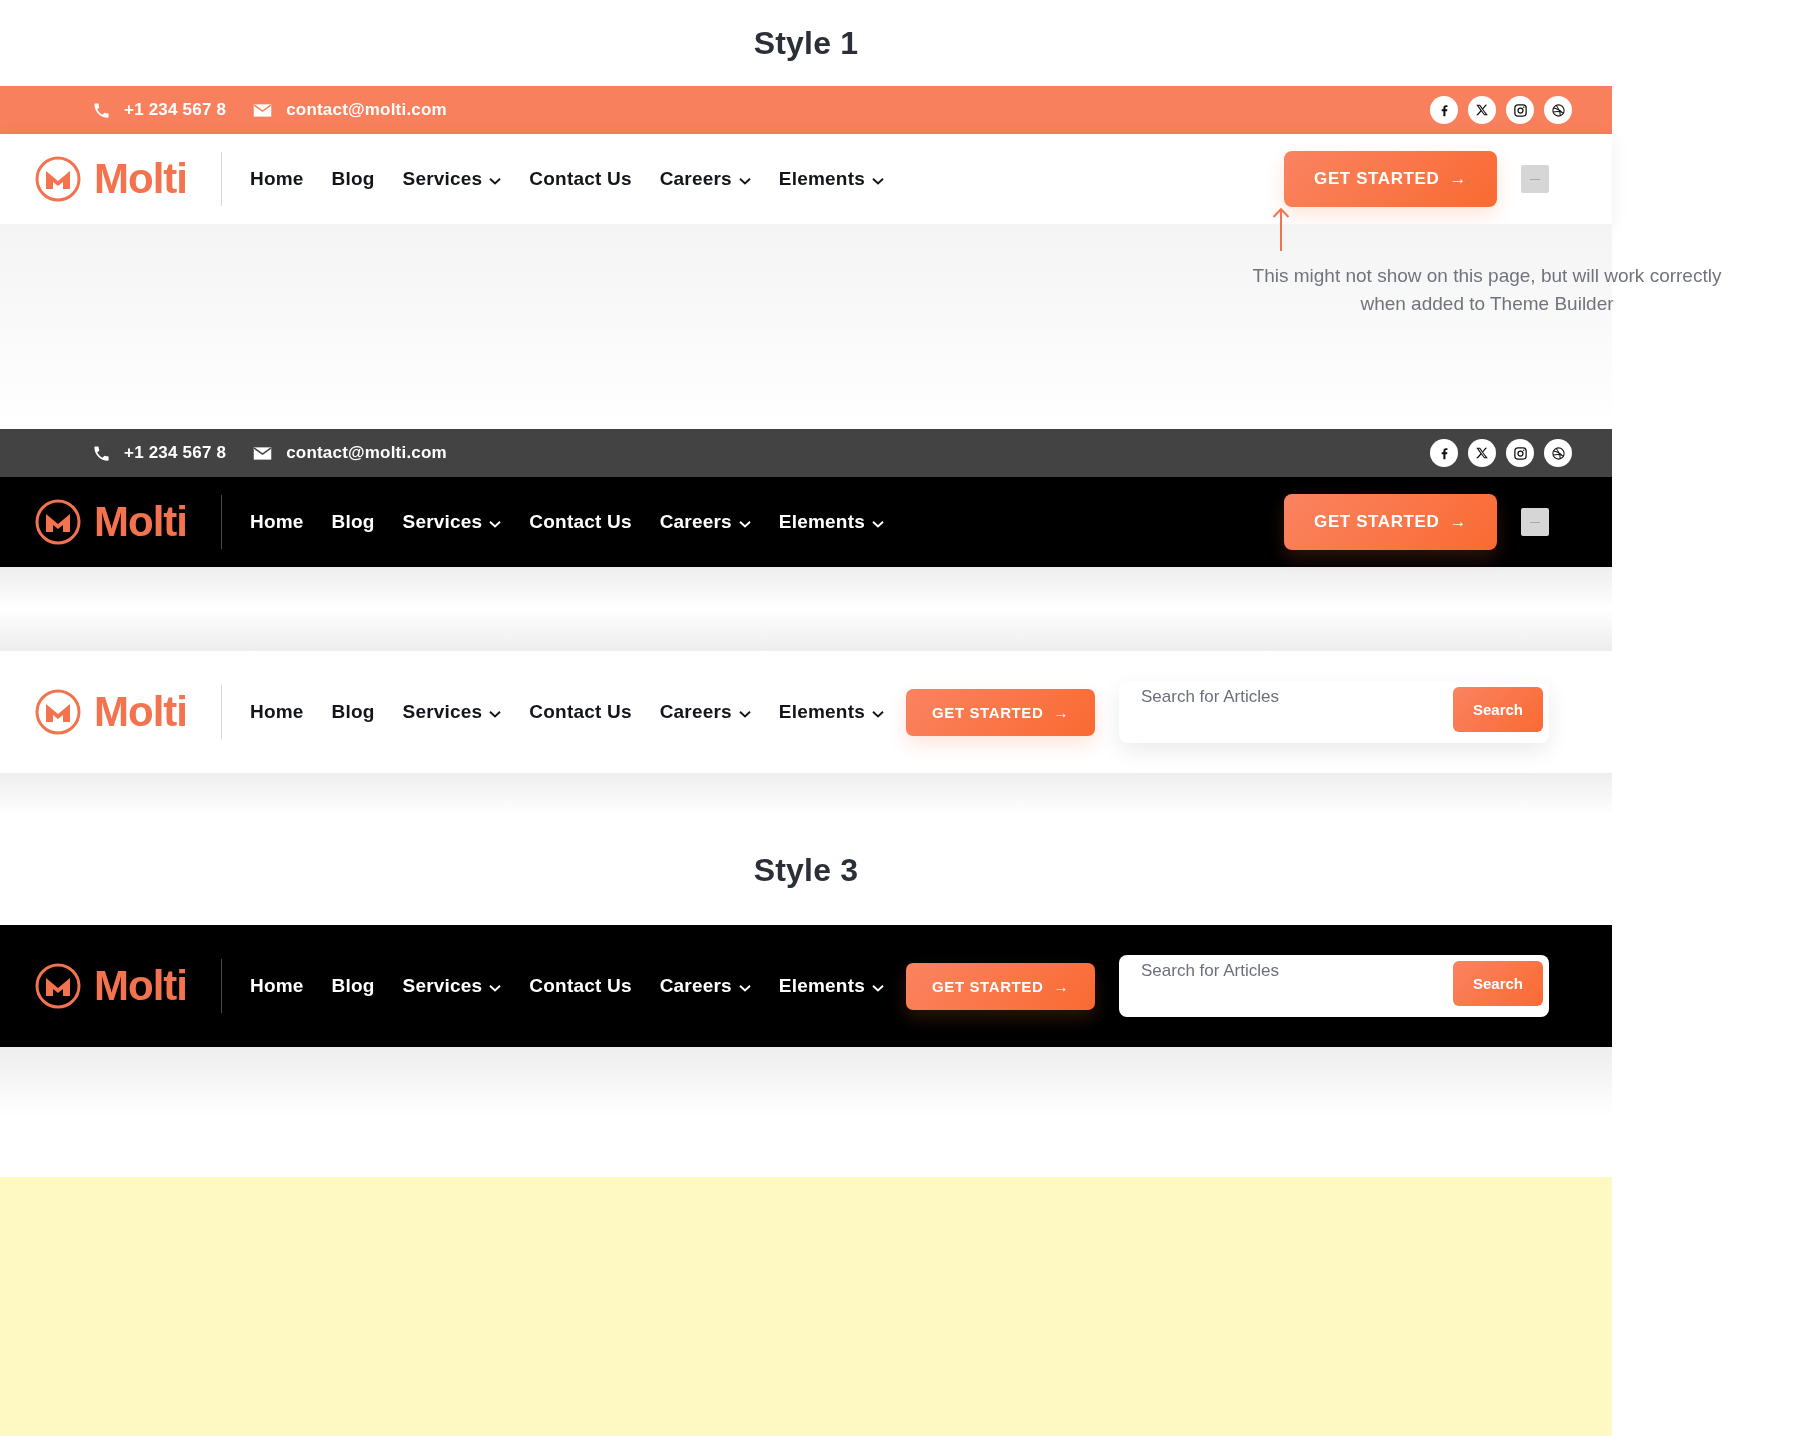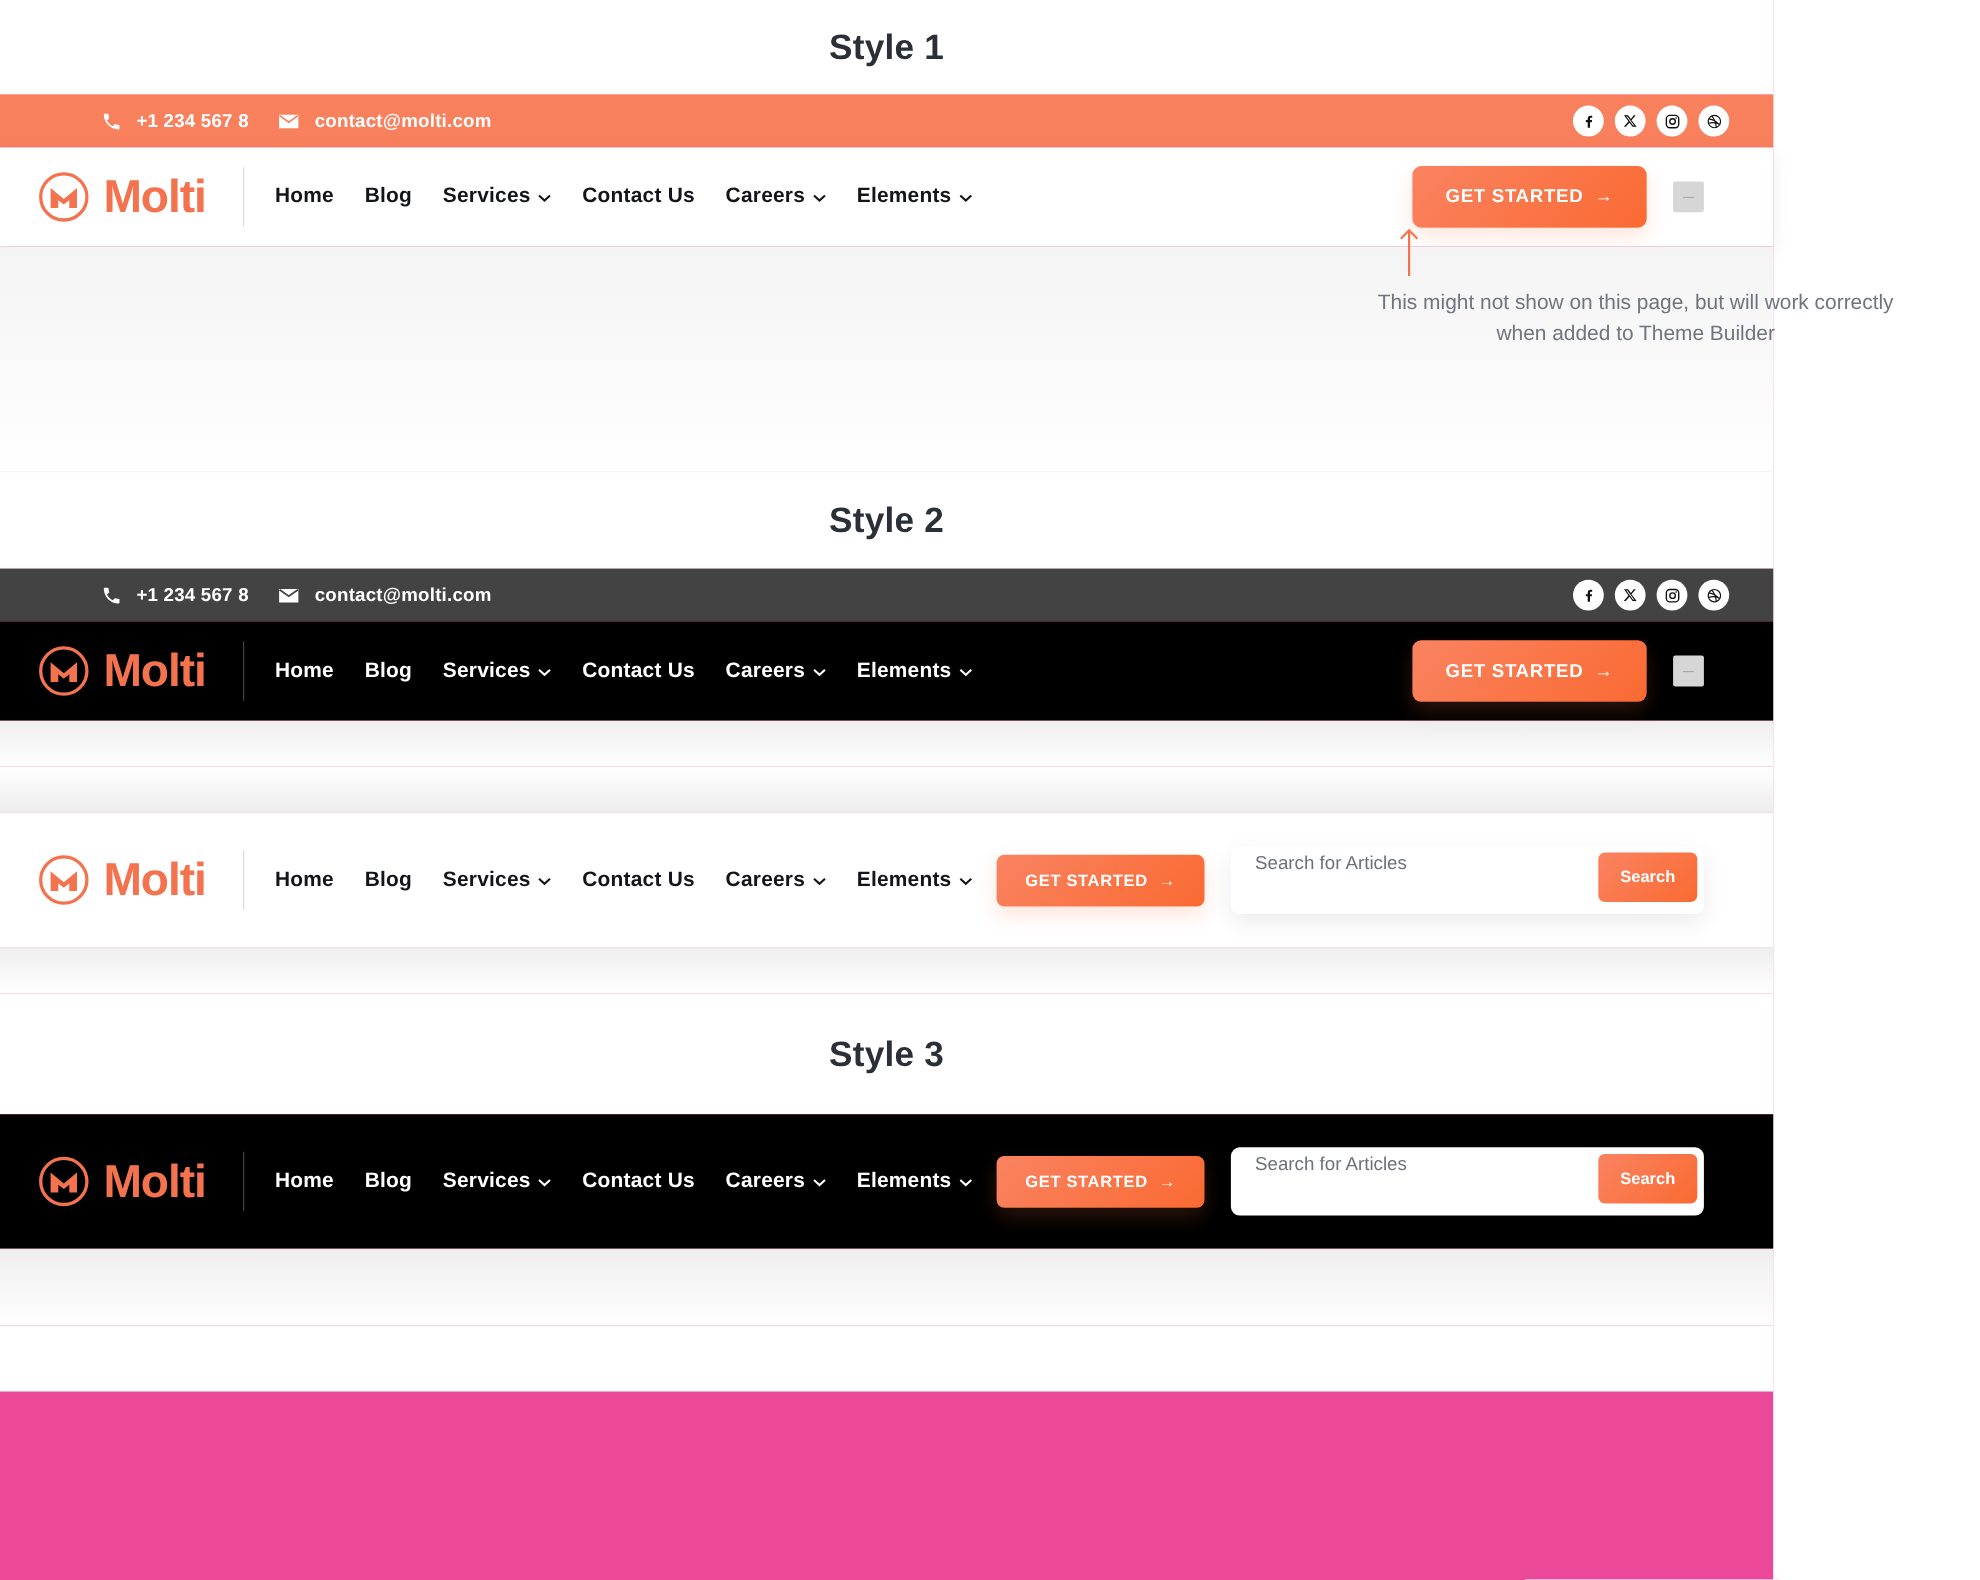"Style 1" .page { background: #ec4899 -> #fef9c3 }
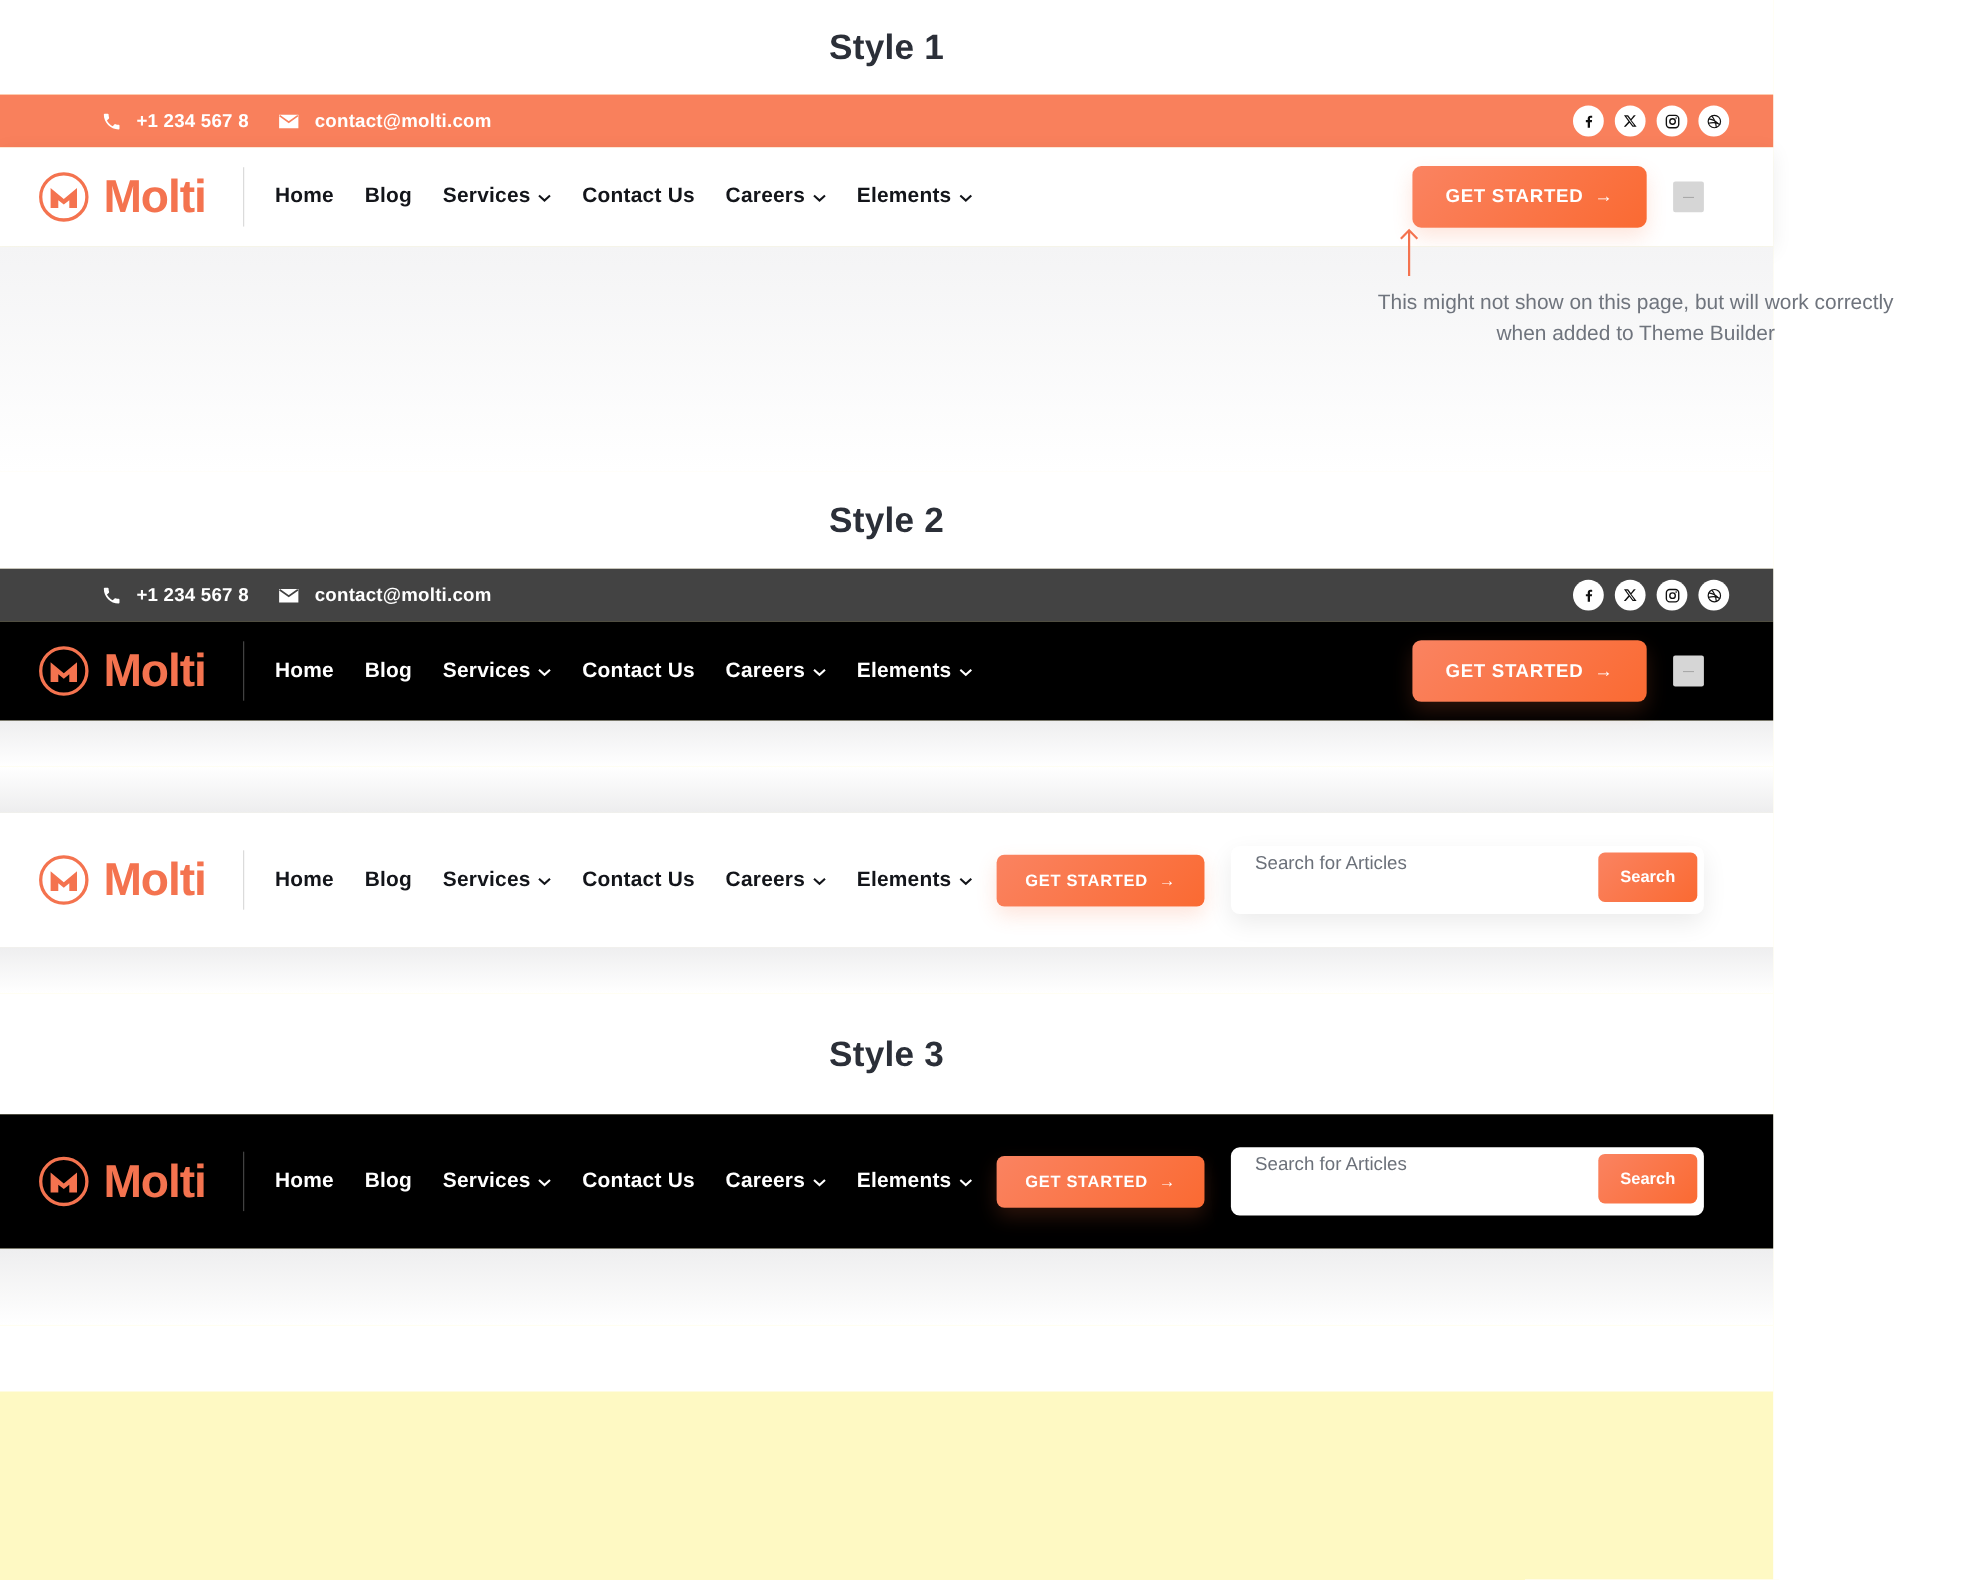"Style 2" div { html: <div> <div>Style 2</div> </div> -> none }
